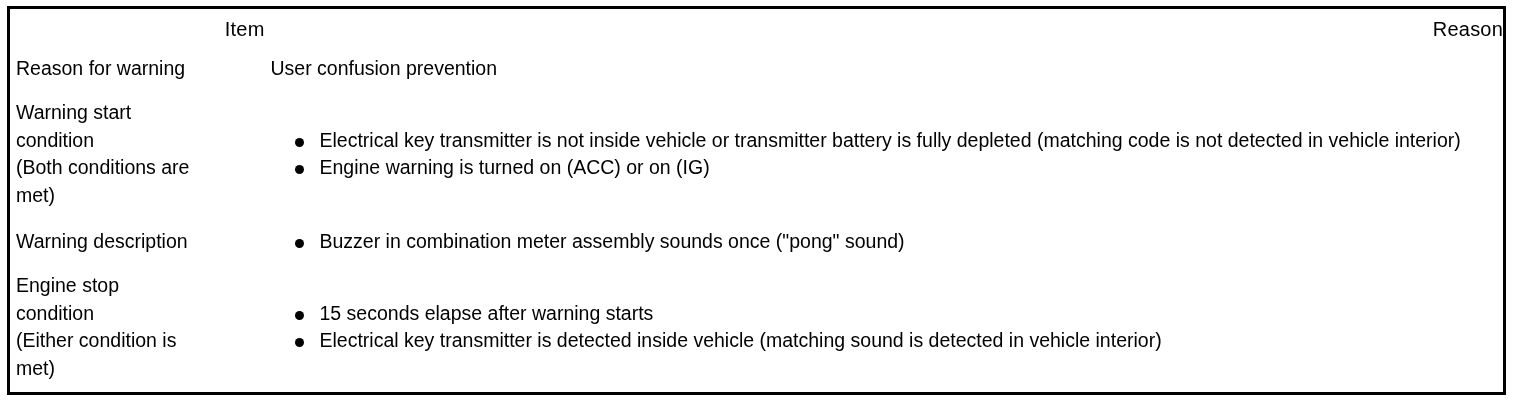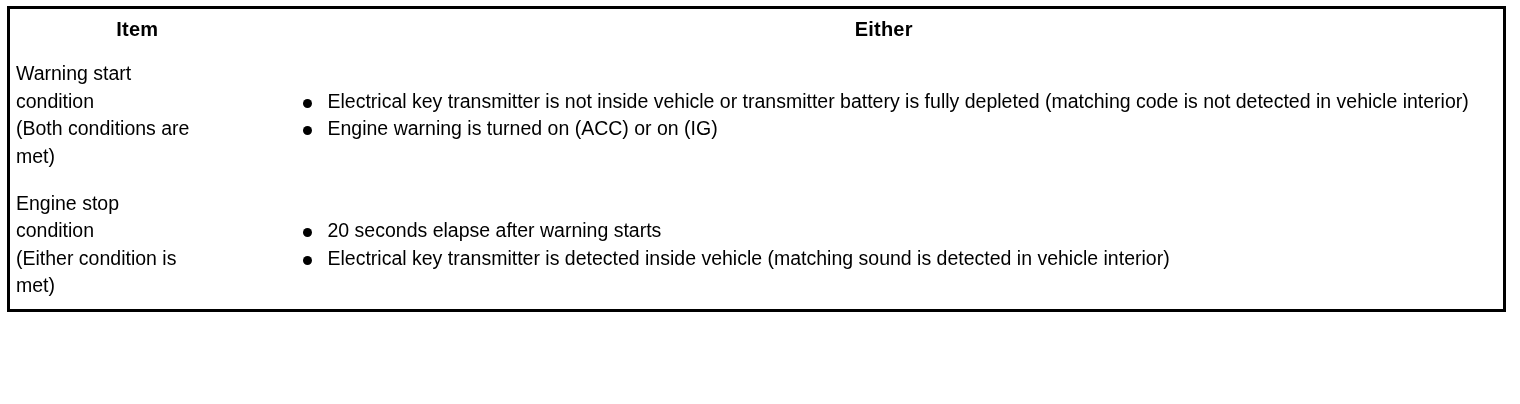"Item" .head-cell { font-weight: bold -> normal; text-align: center -> right }
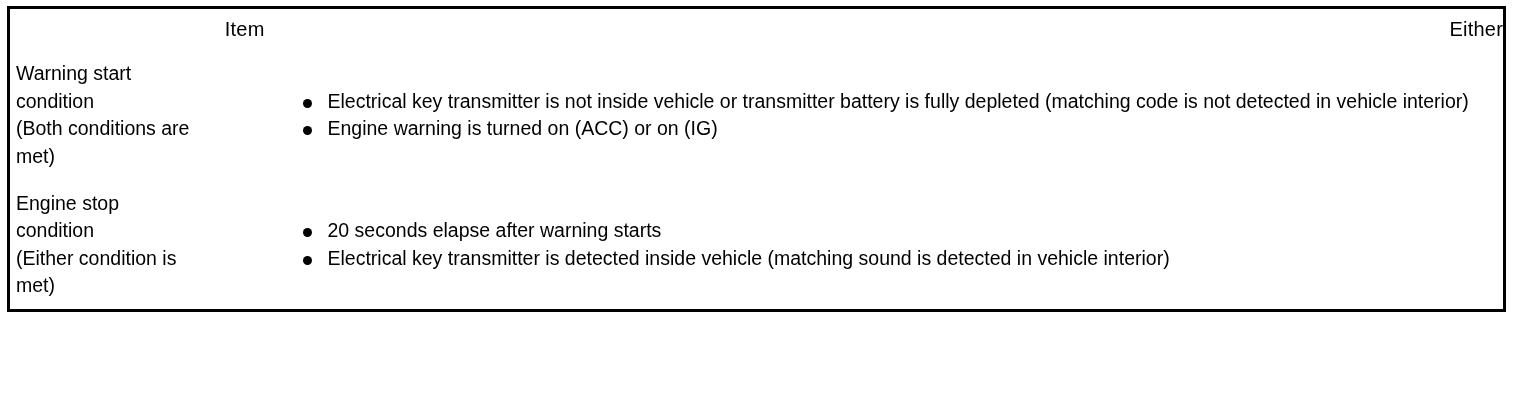"Either" th.head-cell { text: Either -> Reason }
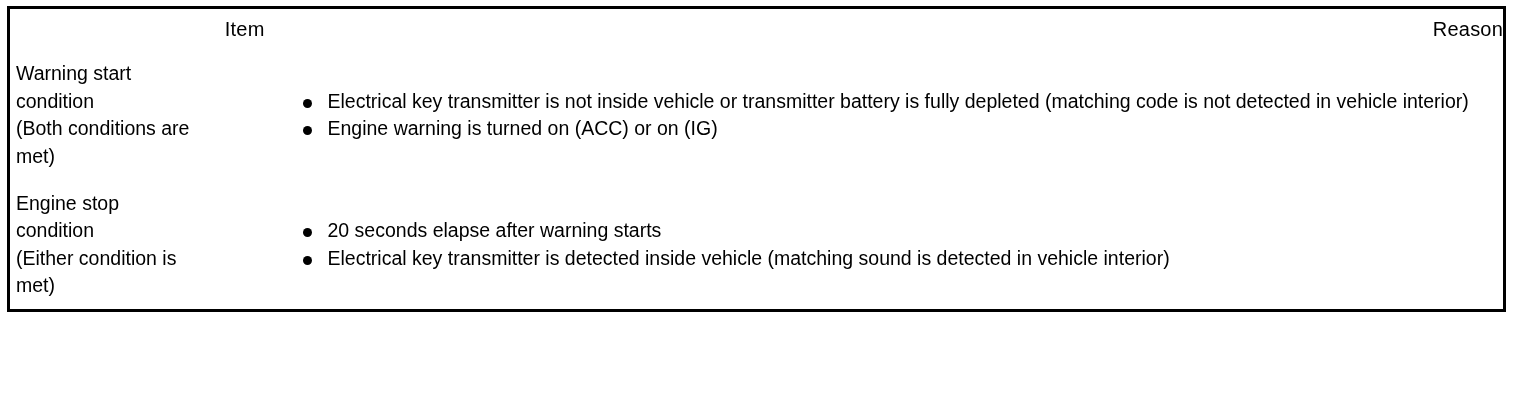"Reason for warning" tr.rule-thin { html: none -> <tr> <td> <span>Reason for warning</span> </td> <td> <span>User confusion prevention</span> </td> </tr> }
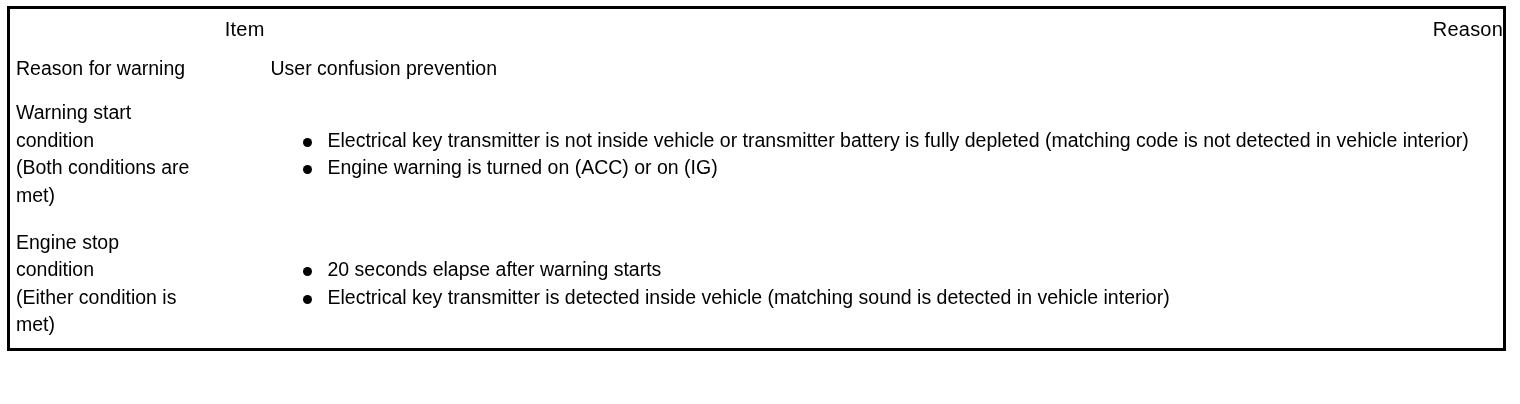"Electrical key transmitter is not" ul.bullets { margin: 16px -> 8px }
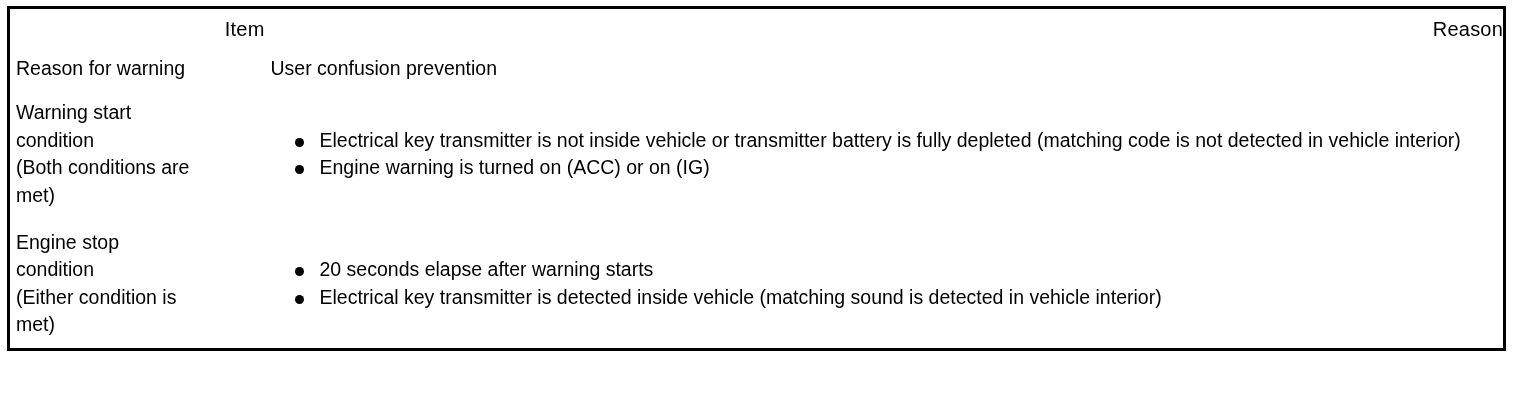"Warning description" tr.rule-thick { html: none -> <tr> <td> <span>Warning description</span> </td> <td> <ul> <li> <span></span> <span>Buzzer in combination meter assembly sounds once ("pong" sound)</span> </li> </ul> </td> </tr> }
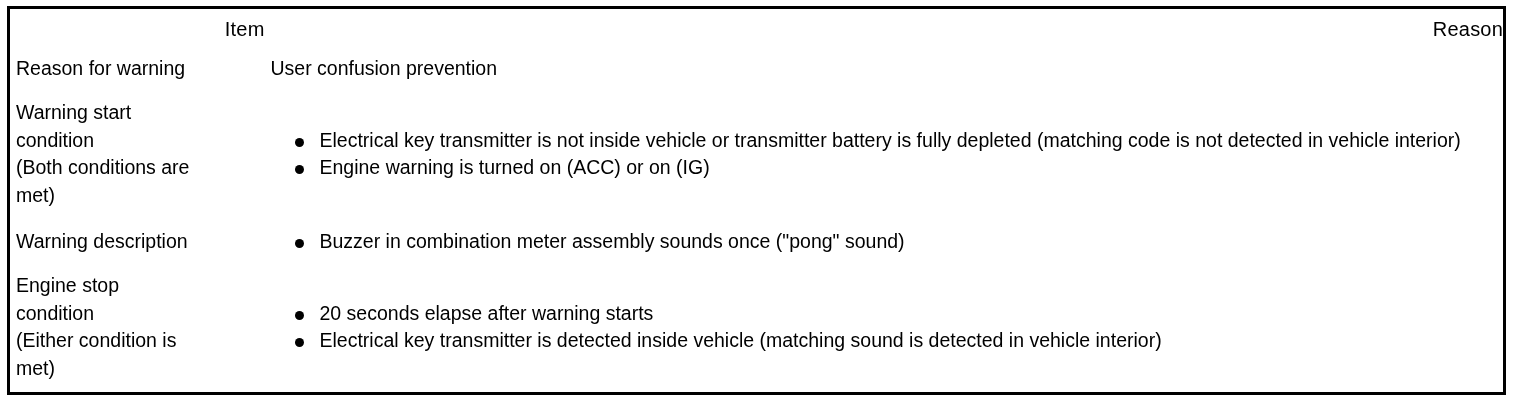"20 seconds elapse after warning" span { text: 20 -> 15 }
